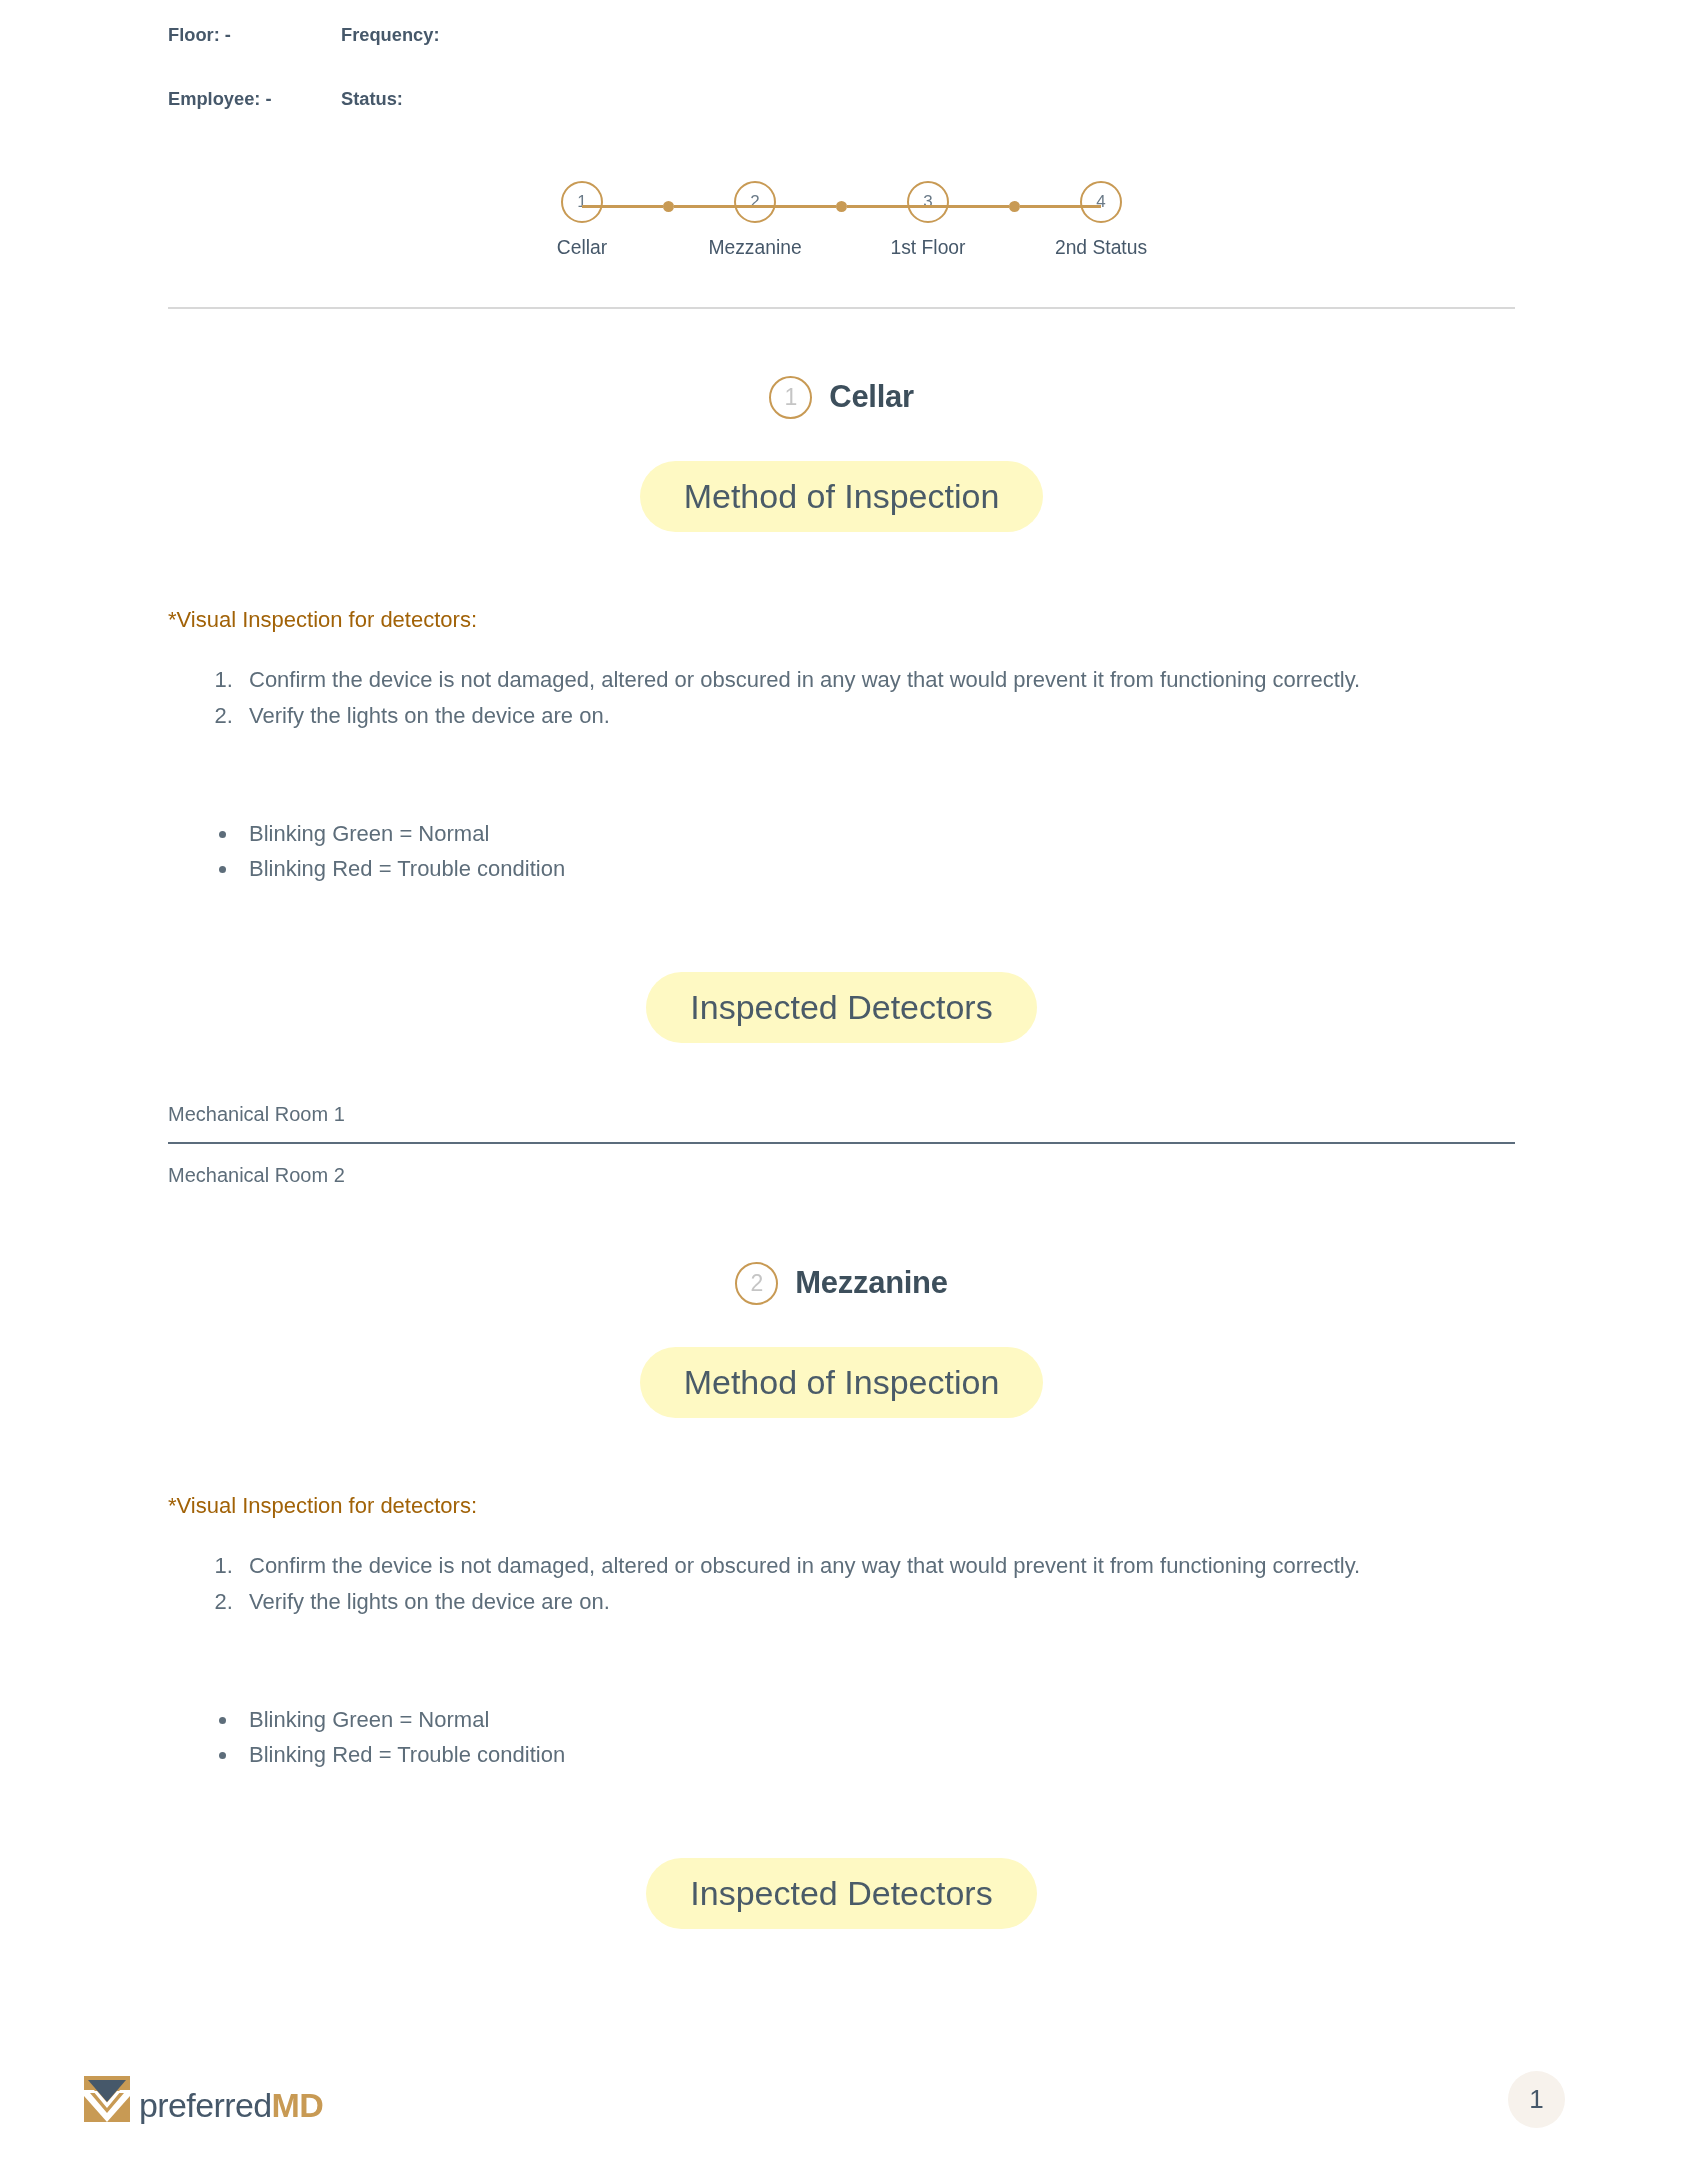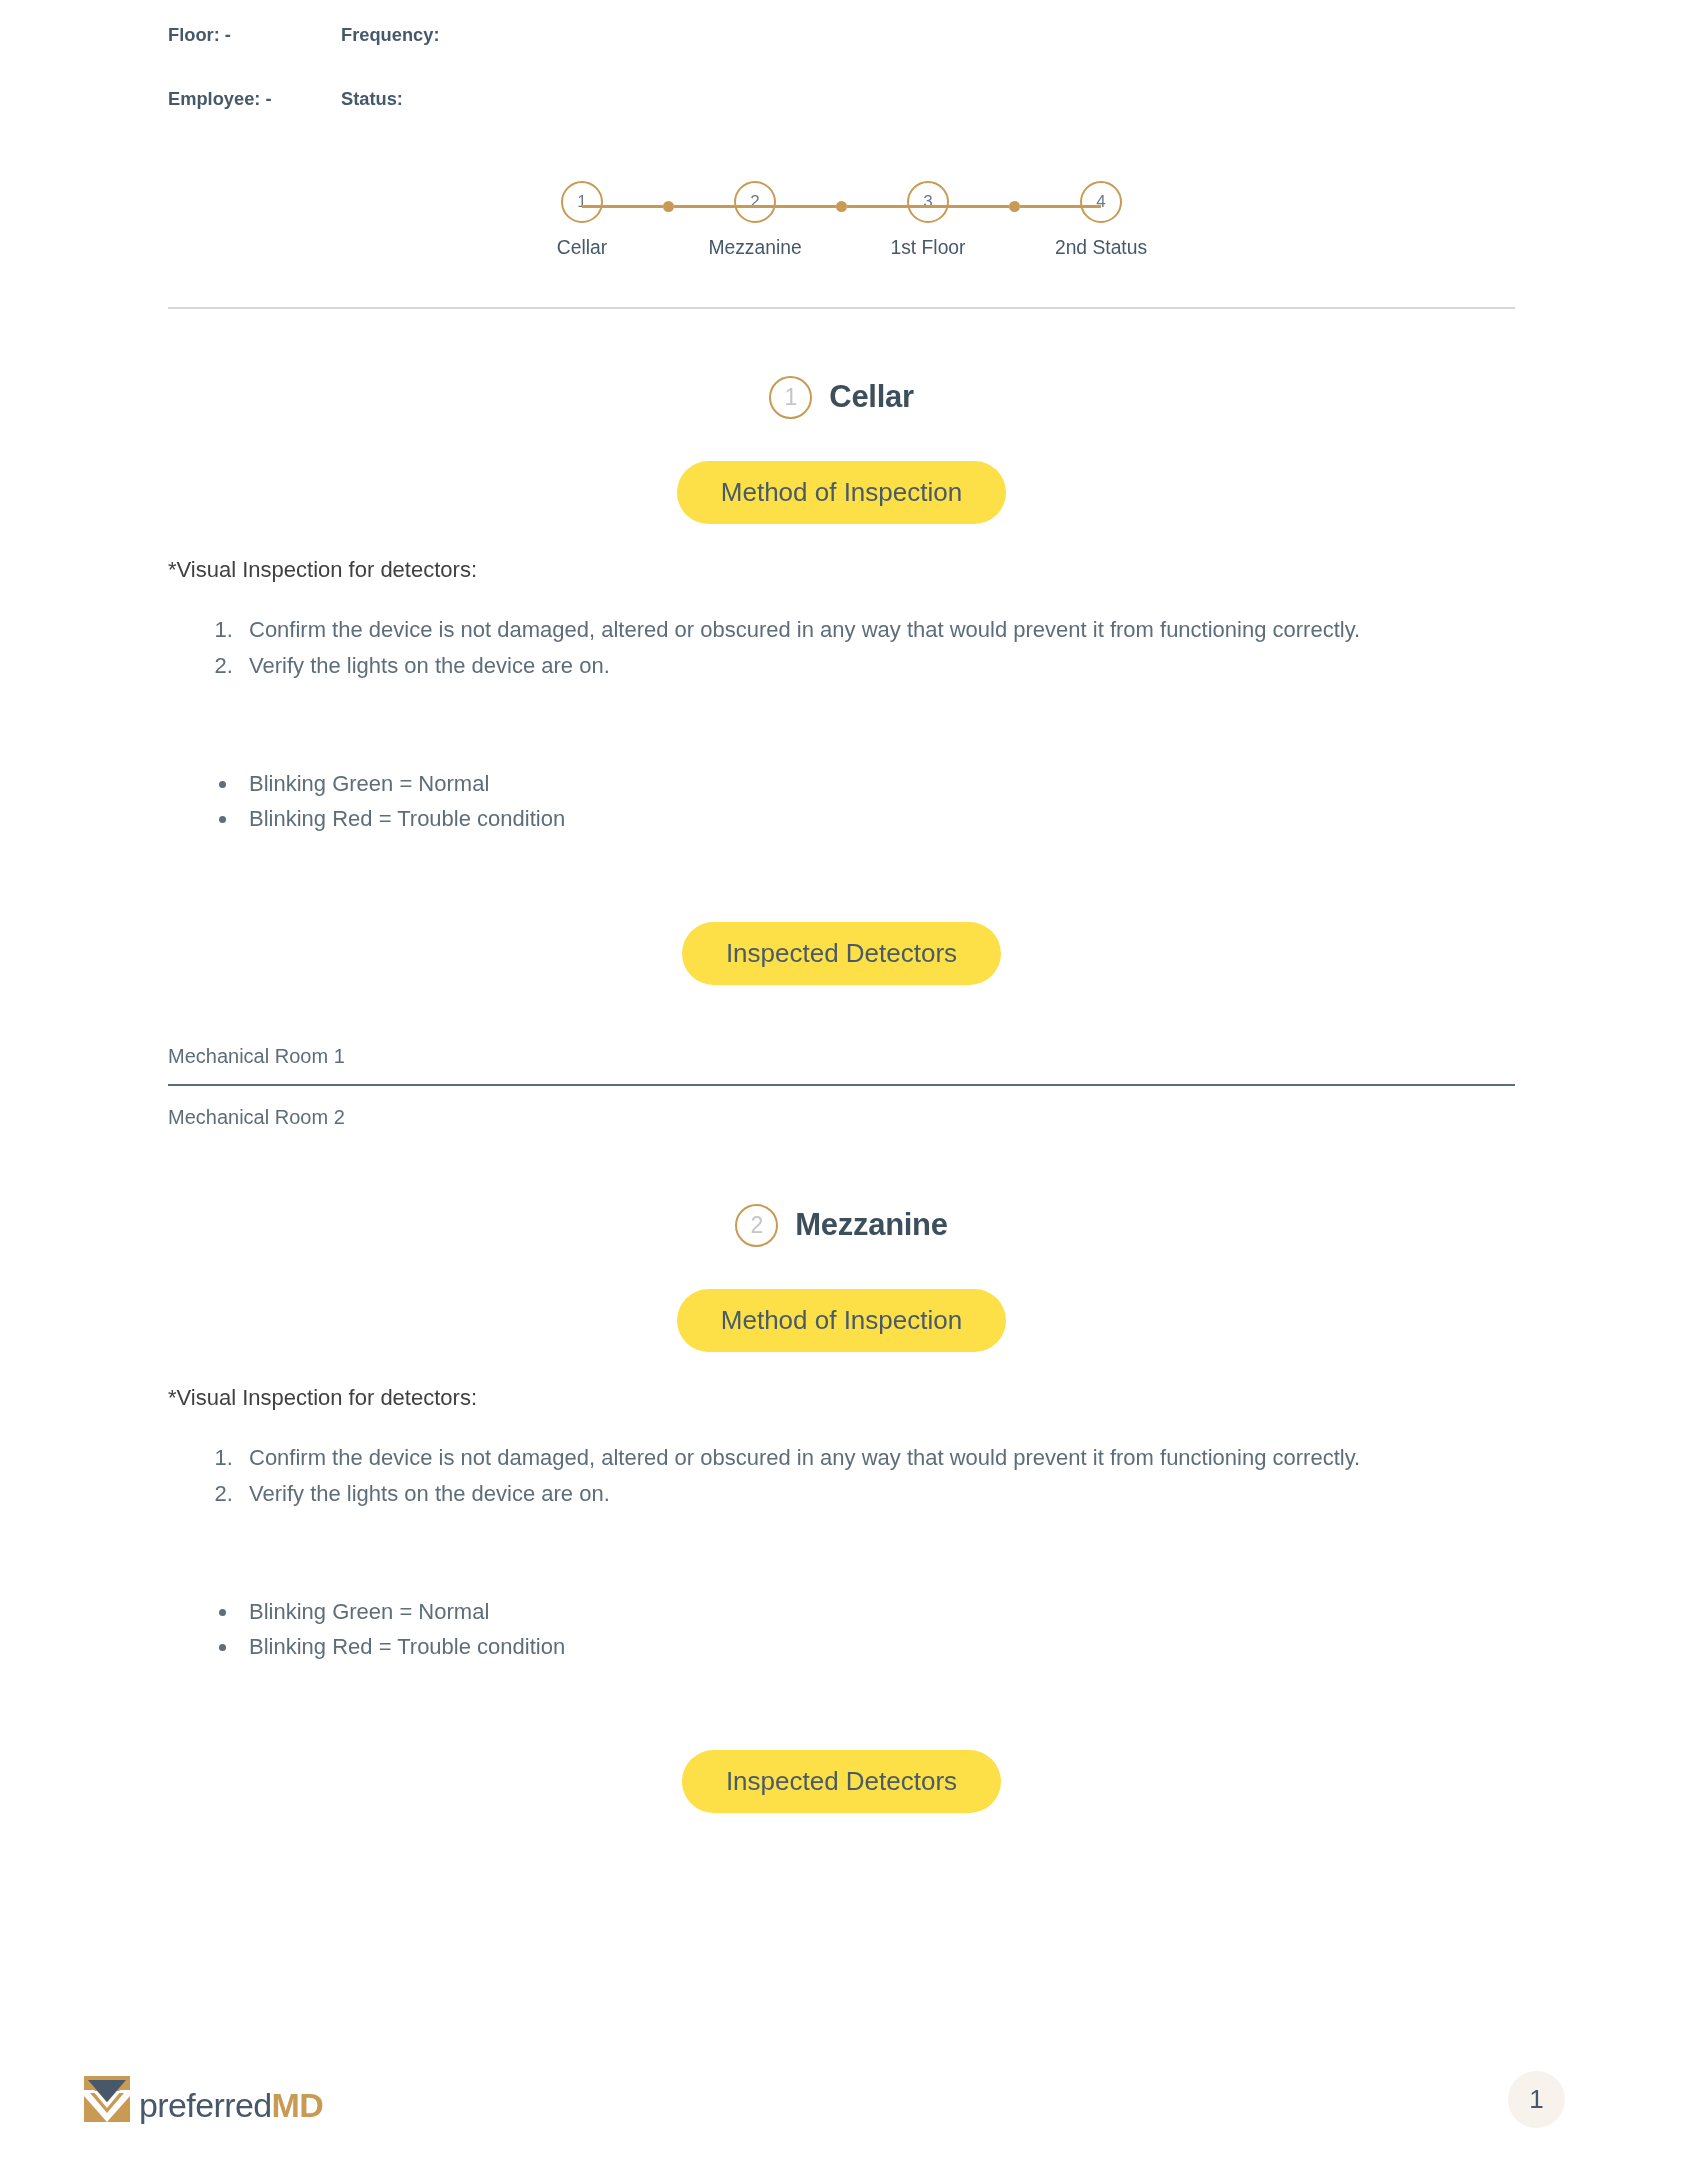"Method of Inspection" .pill { background: #fde047 -> #fef9c3; font-size: 26px -> 34px }
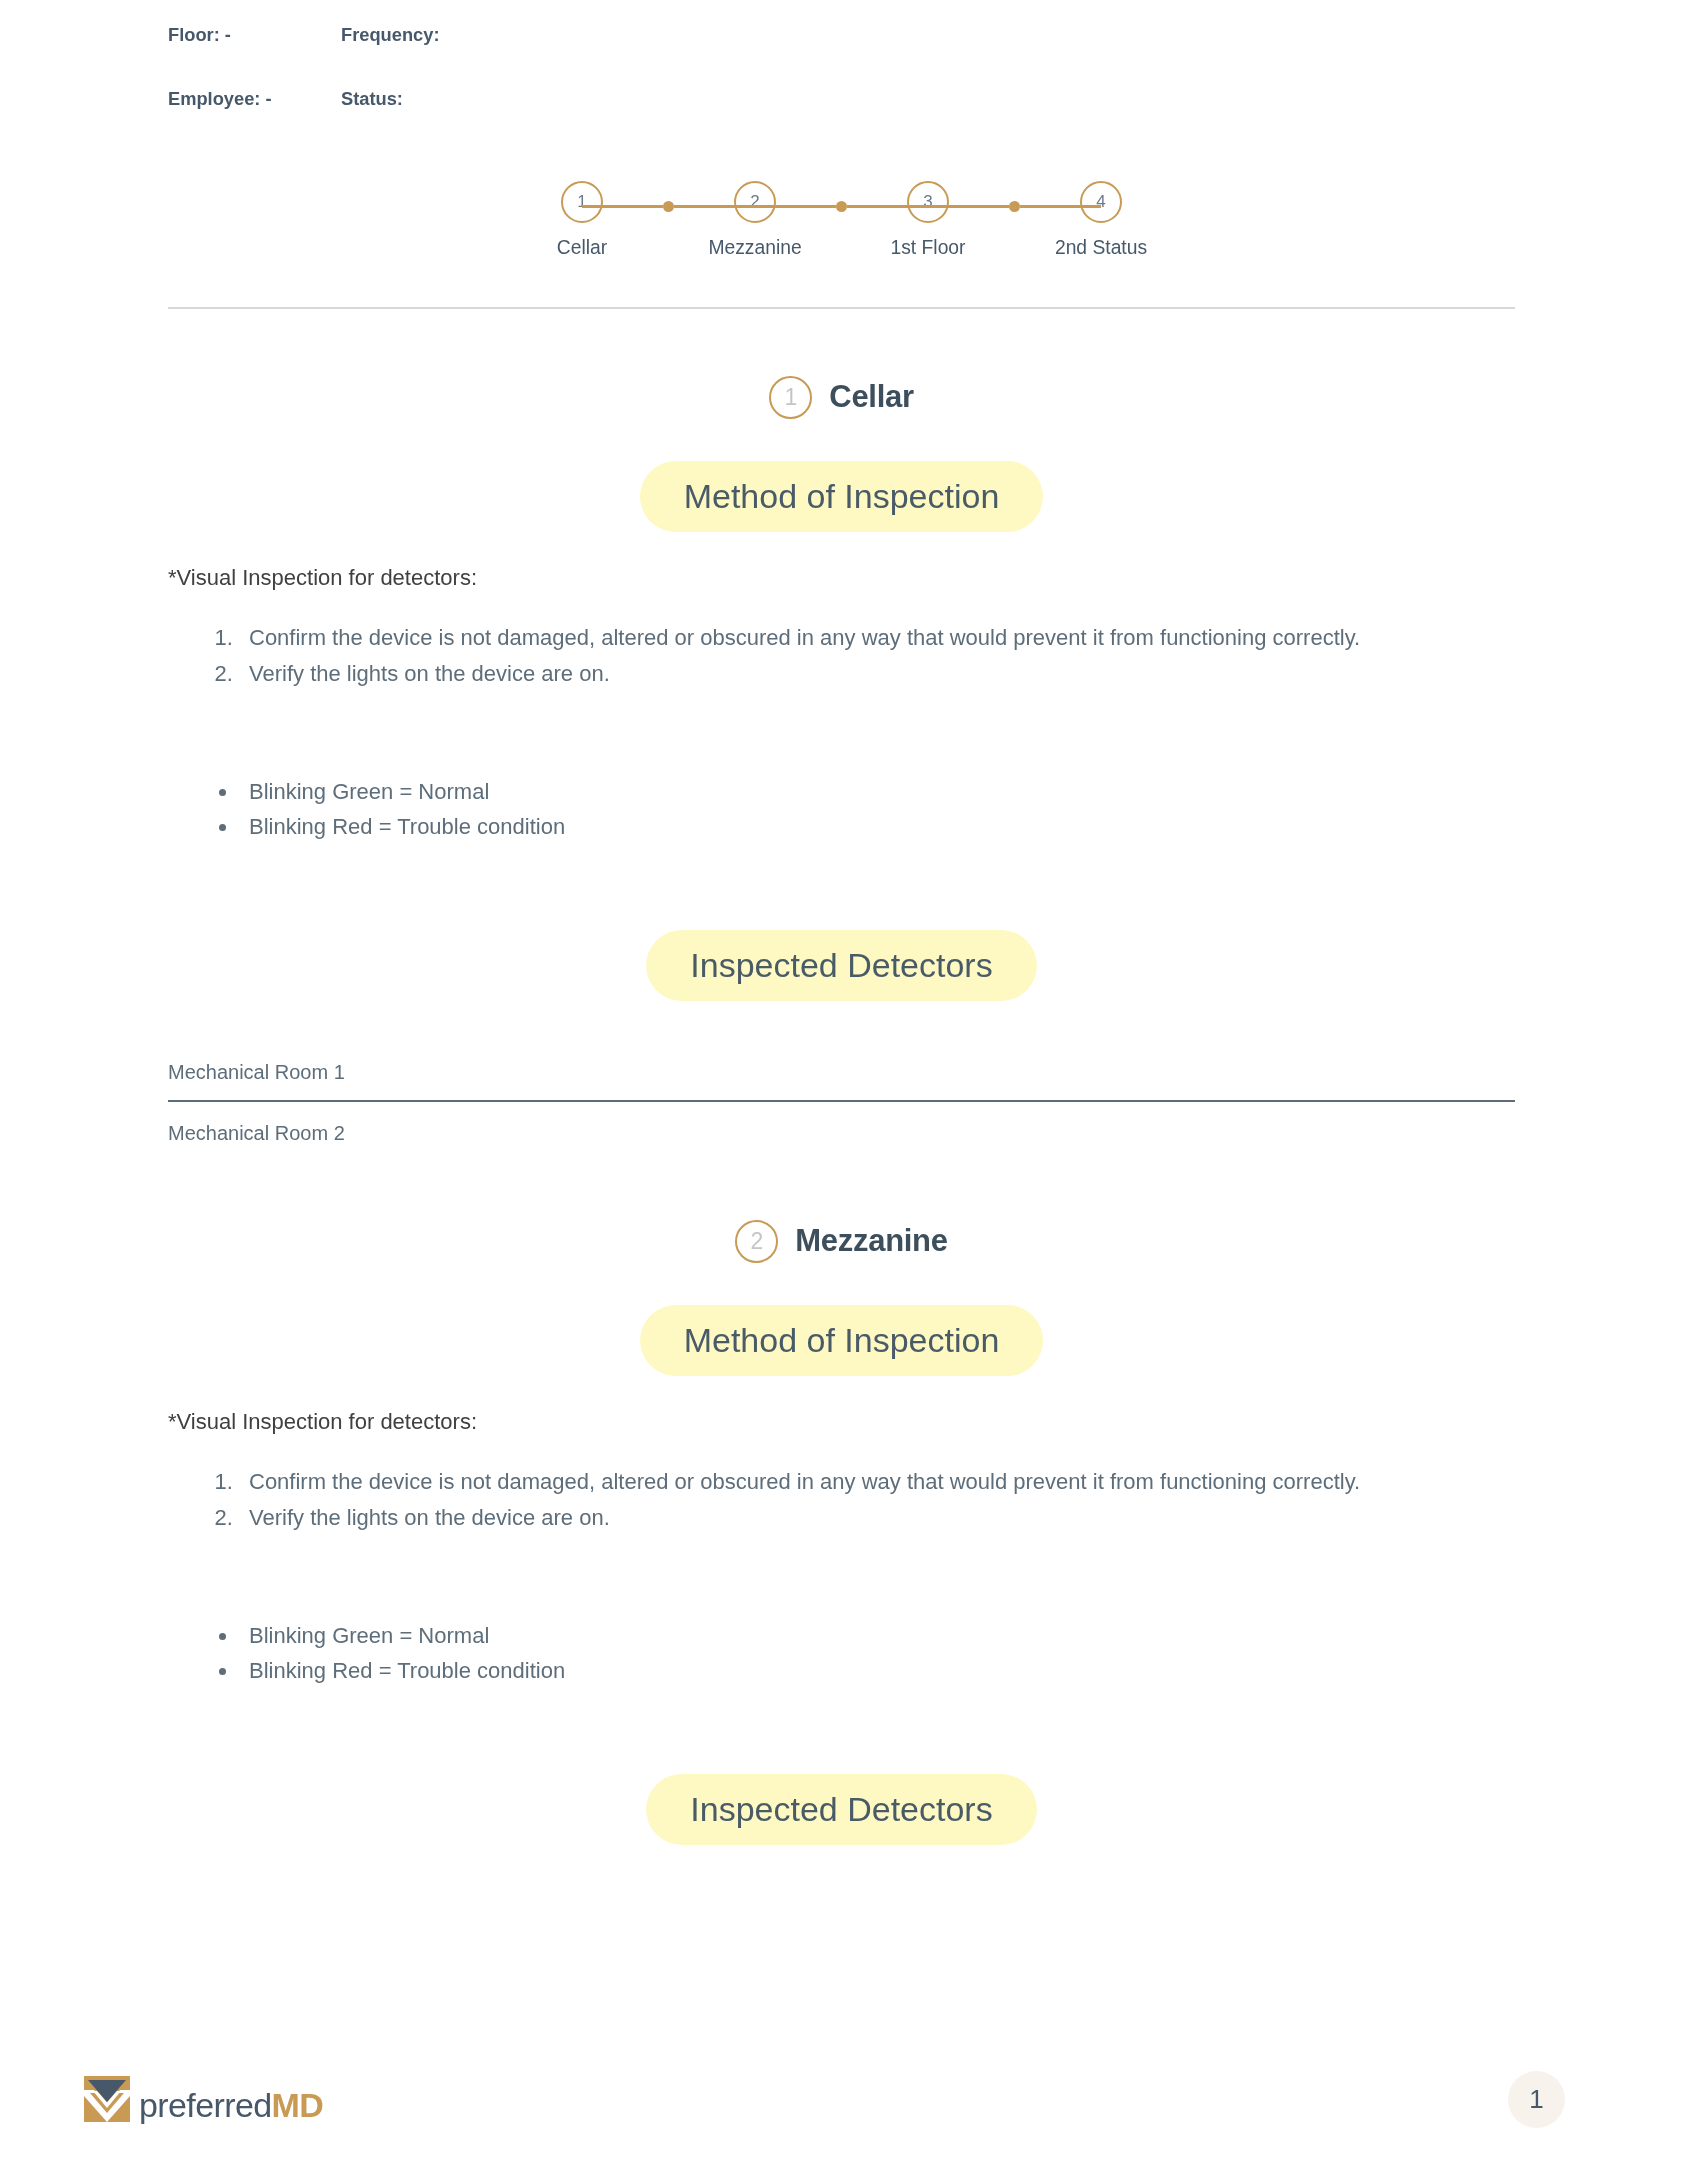"*Visual Inspection for detectors:" .intro-text { color: #404040 -> #a16207; margin-top: 33px -> 75px }
